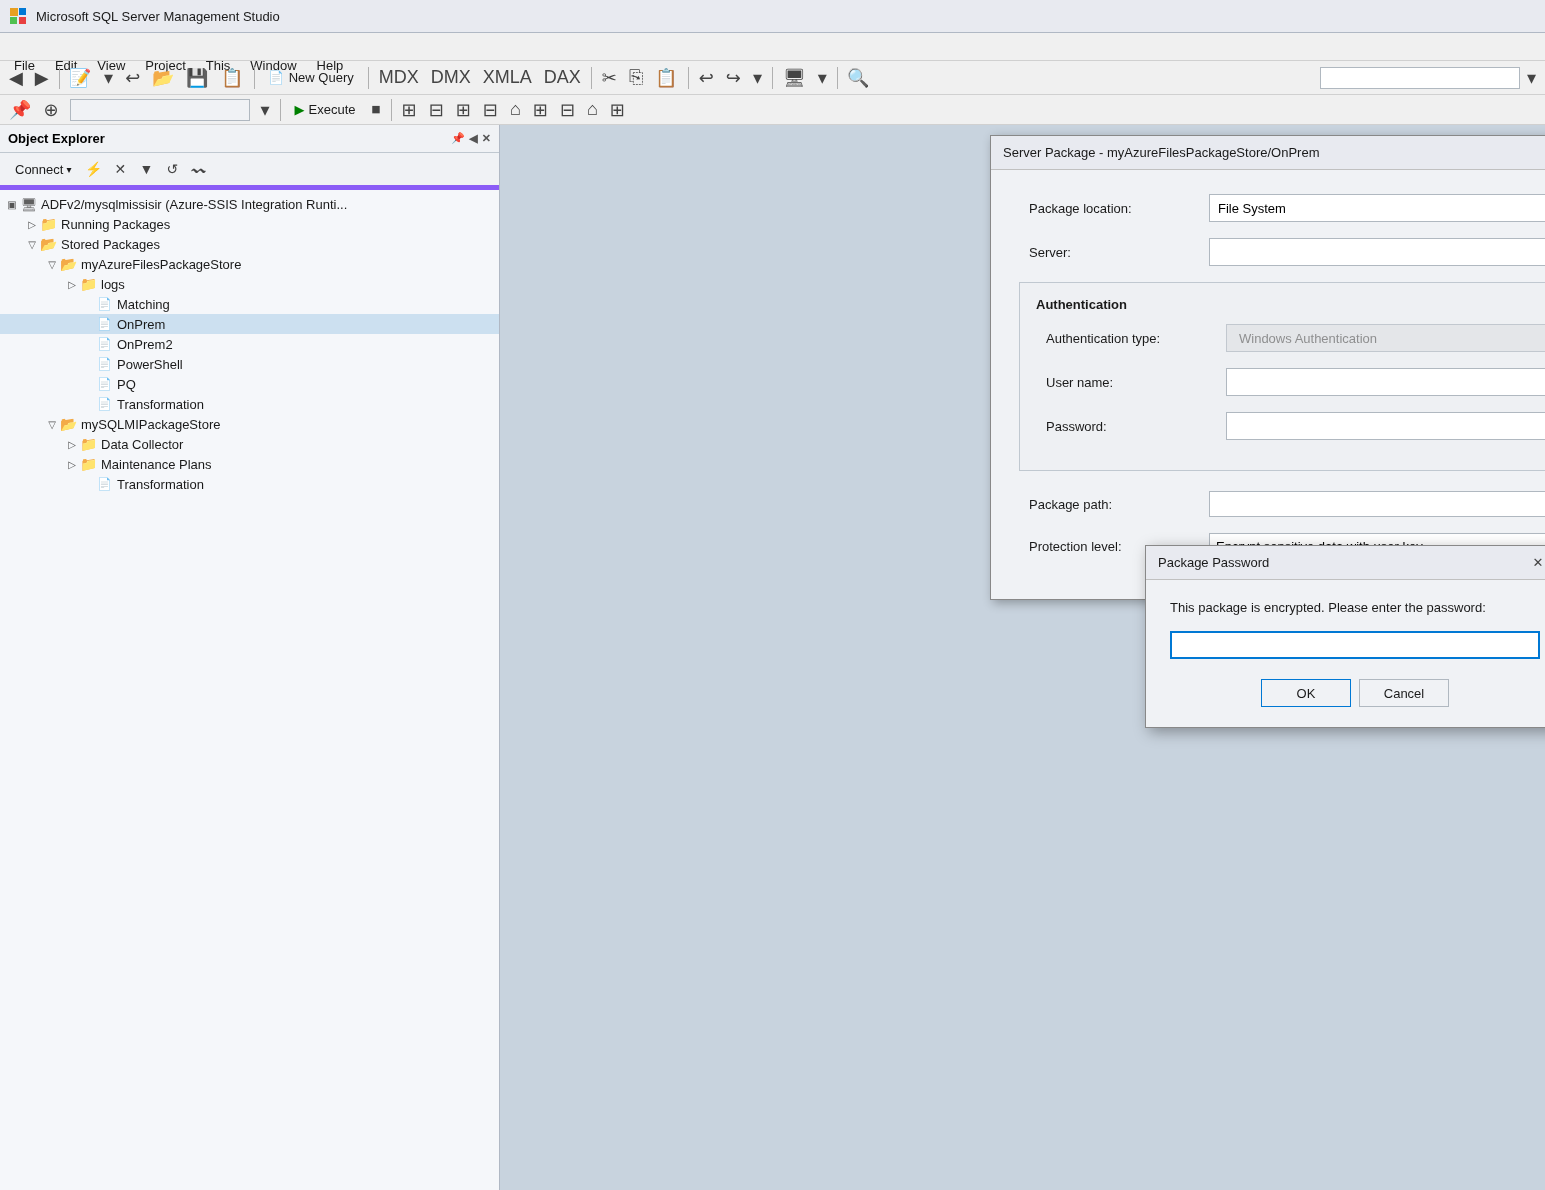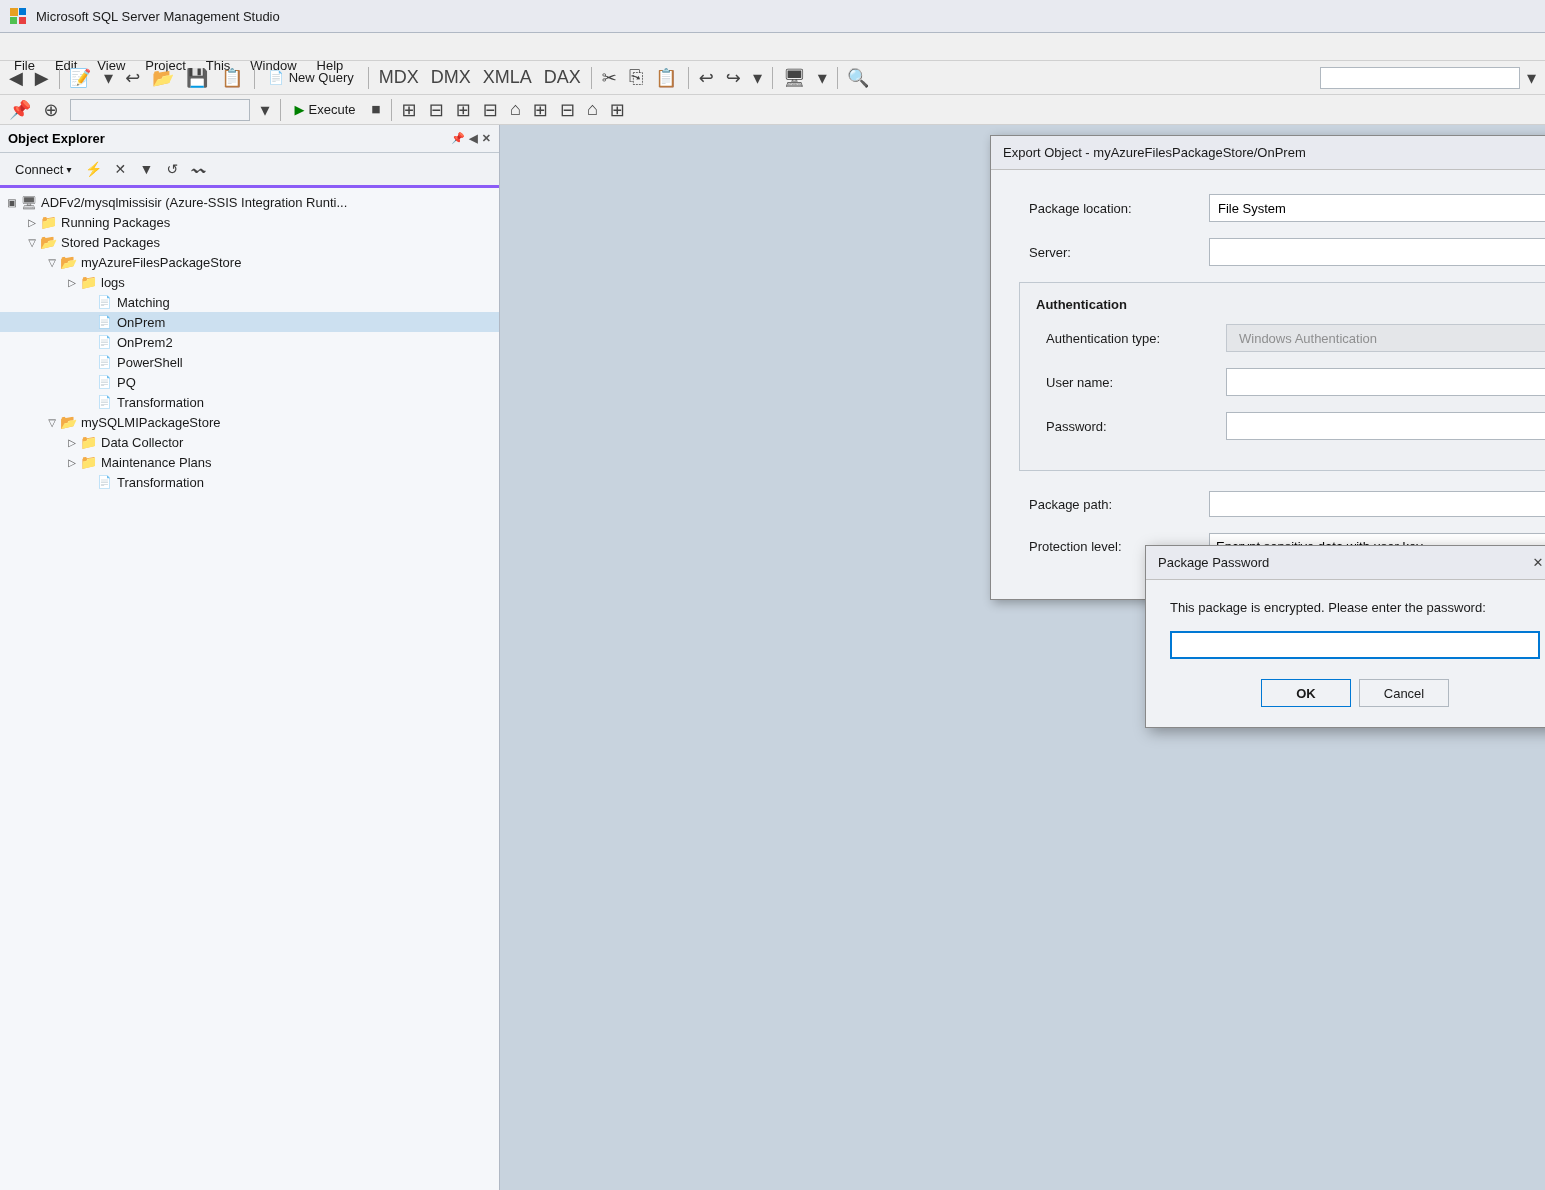"Export Object -" span.dialog-title { text: Export Object -> Server Package }
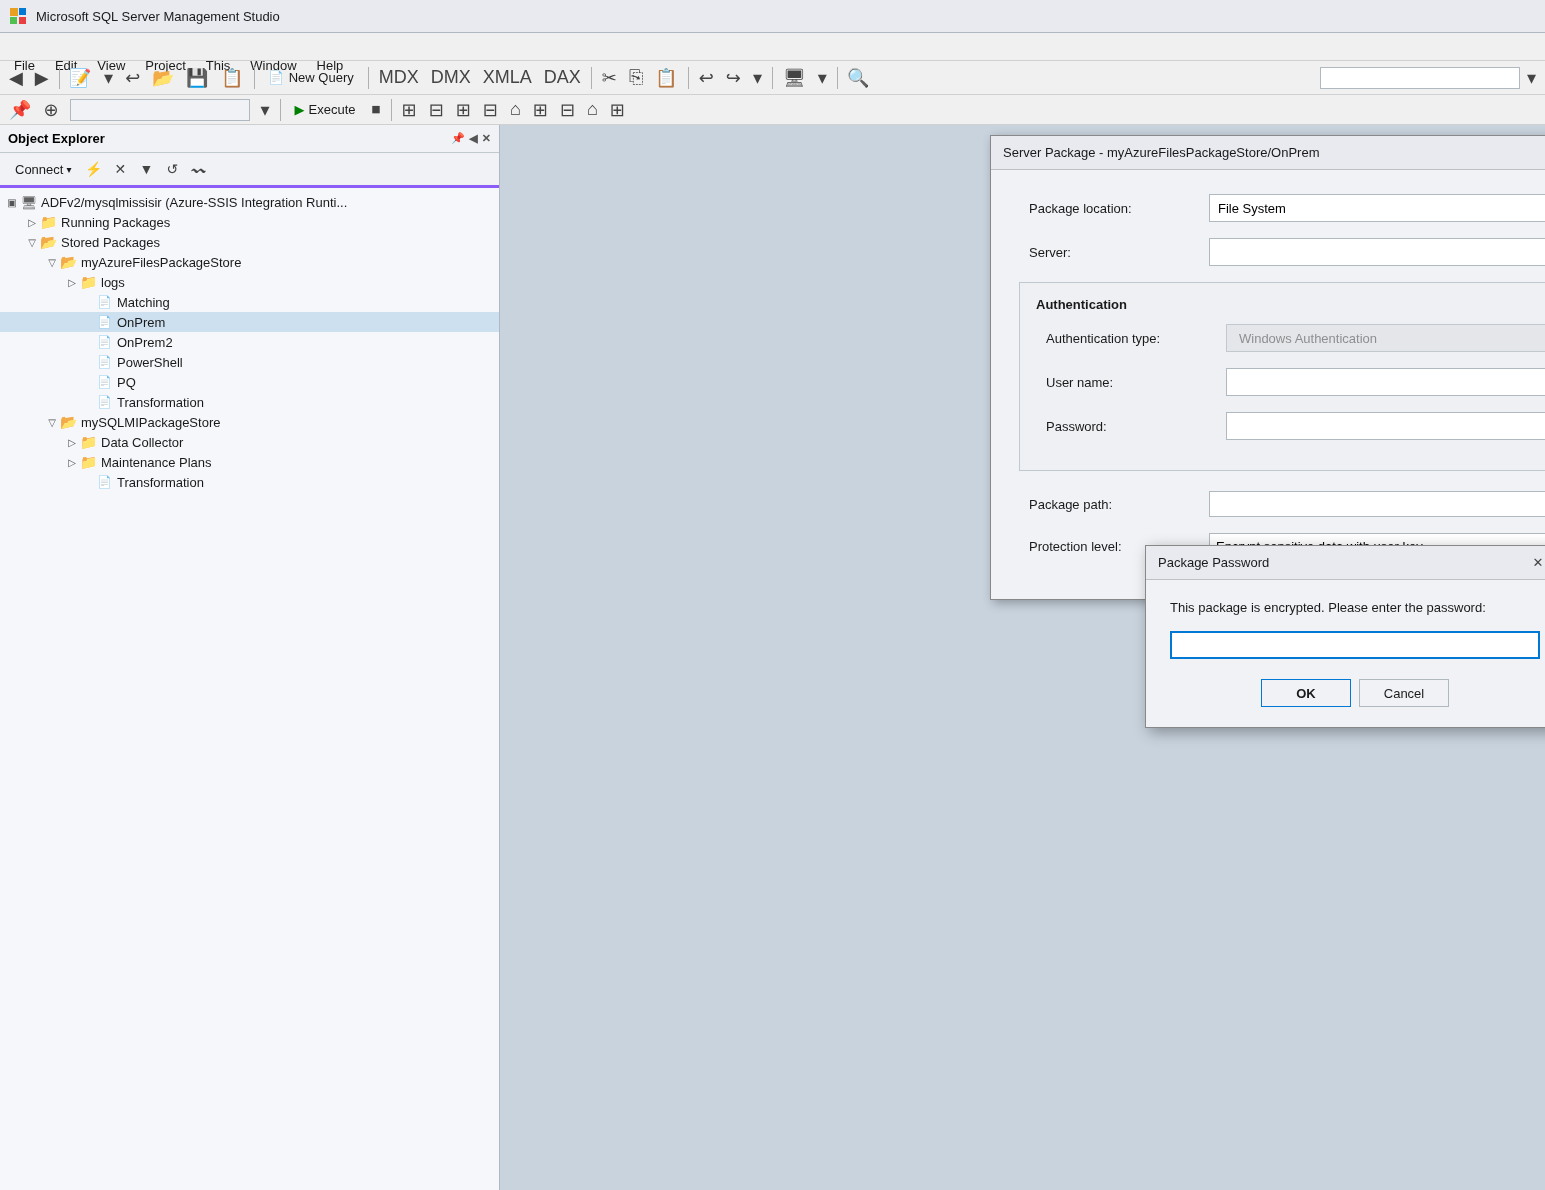"Connect" .oe-toolbar { border-bottom: 3px solid #8b5cf6 -> 5px solid #8b5cf6 }
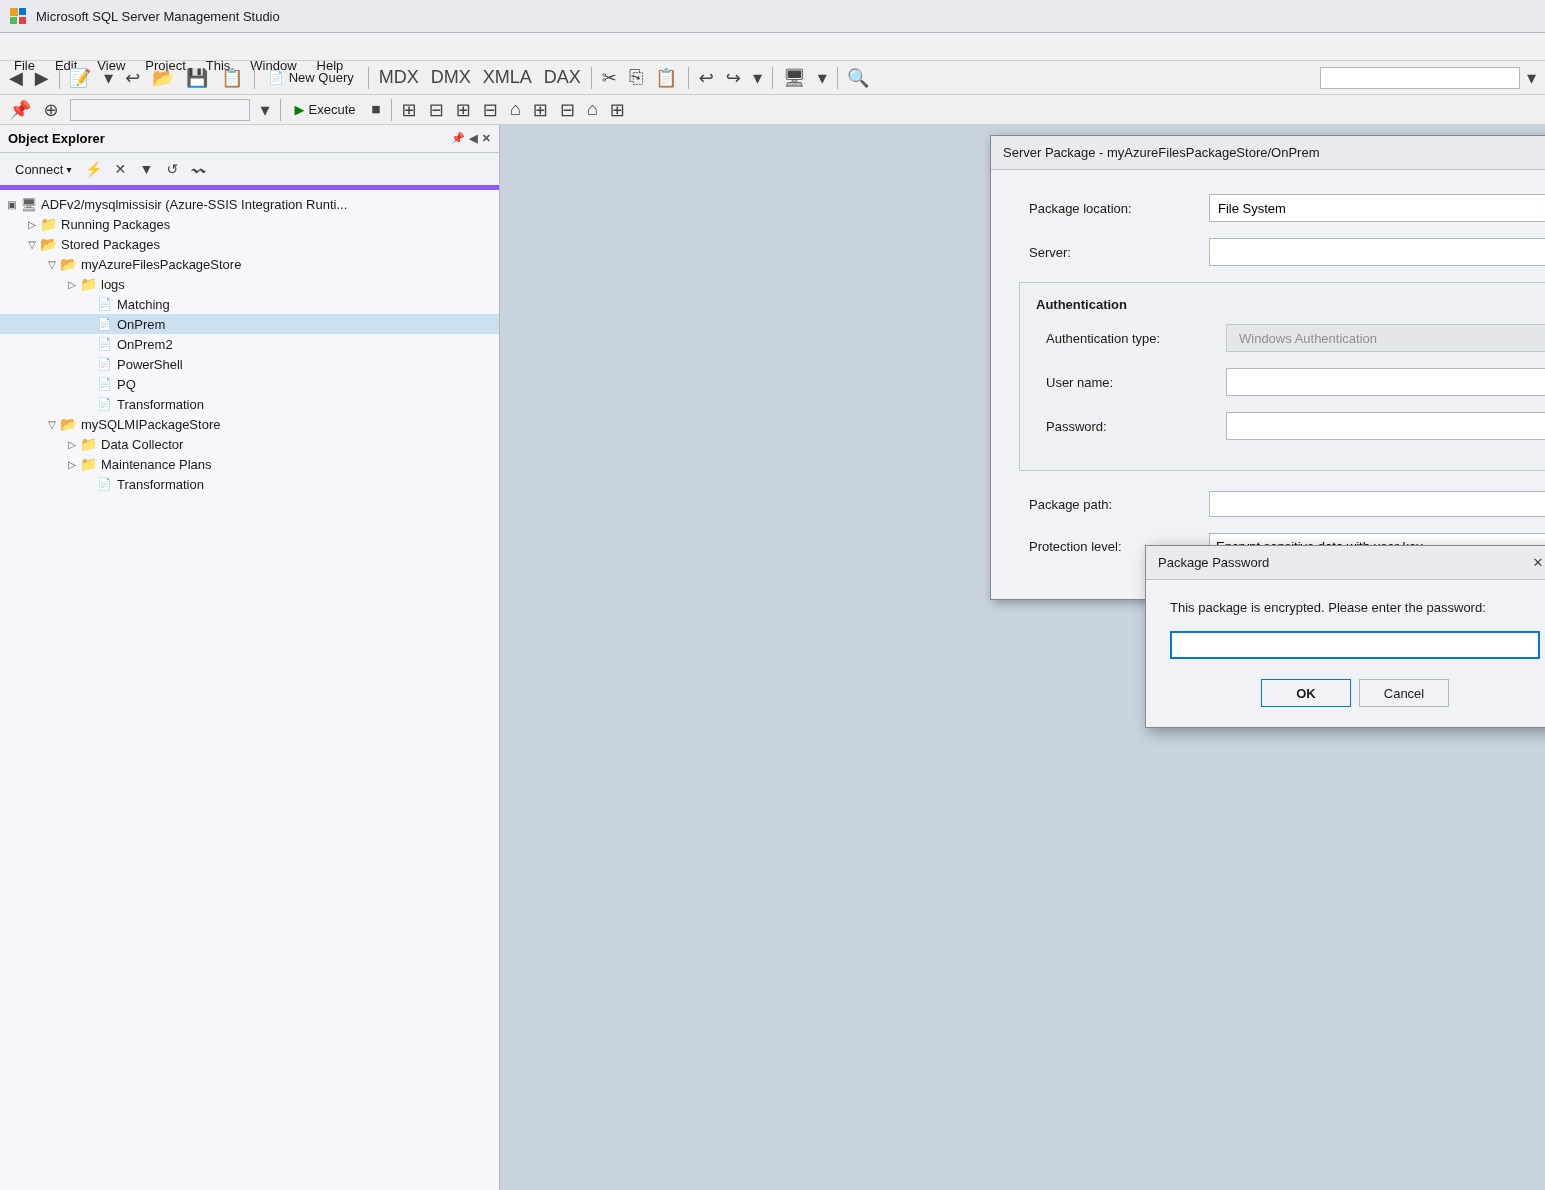"OK" .pwd-ok-btn { font-weight: bold -> none }
